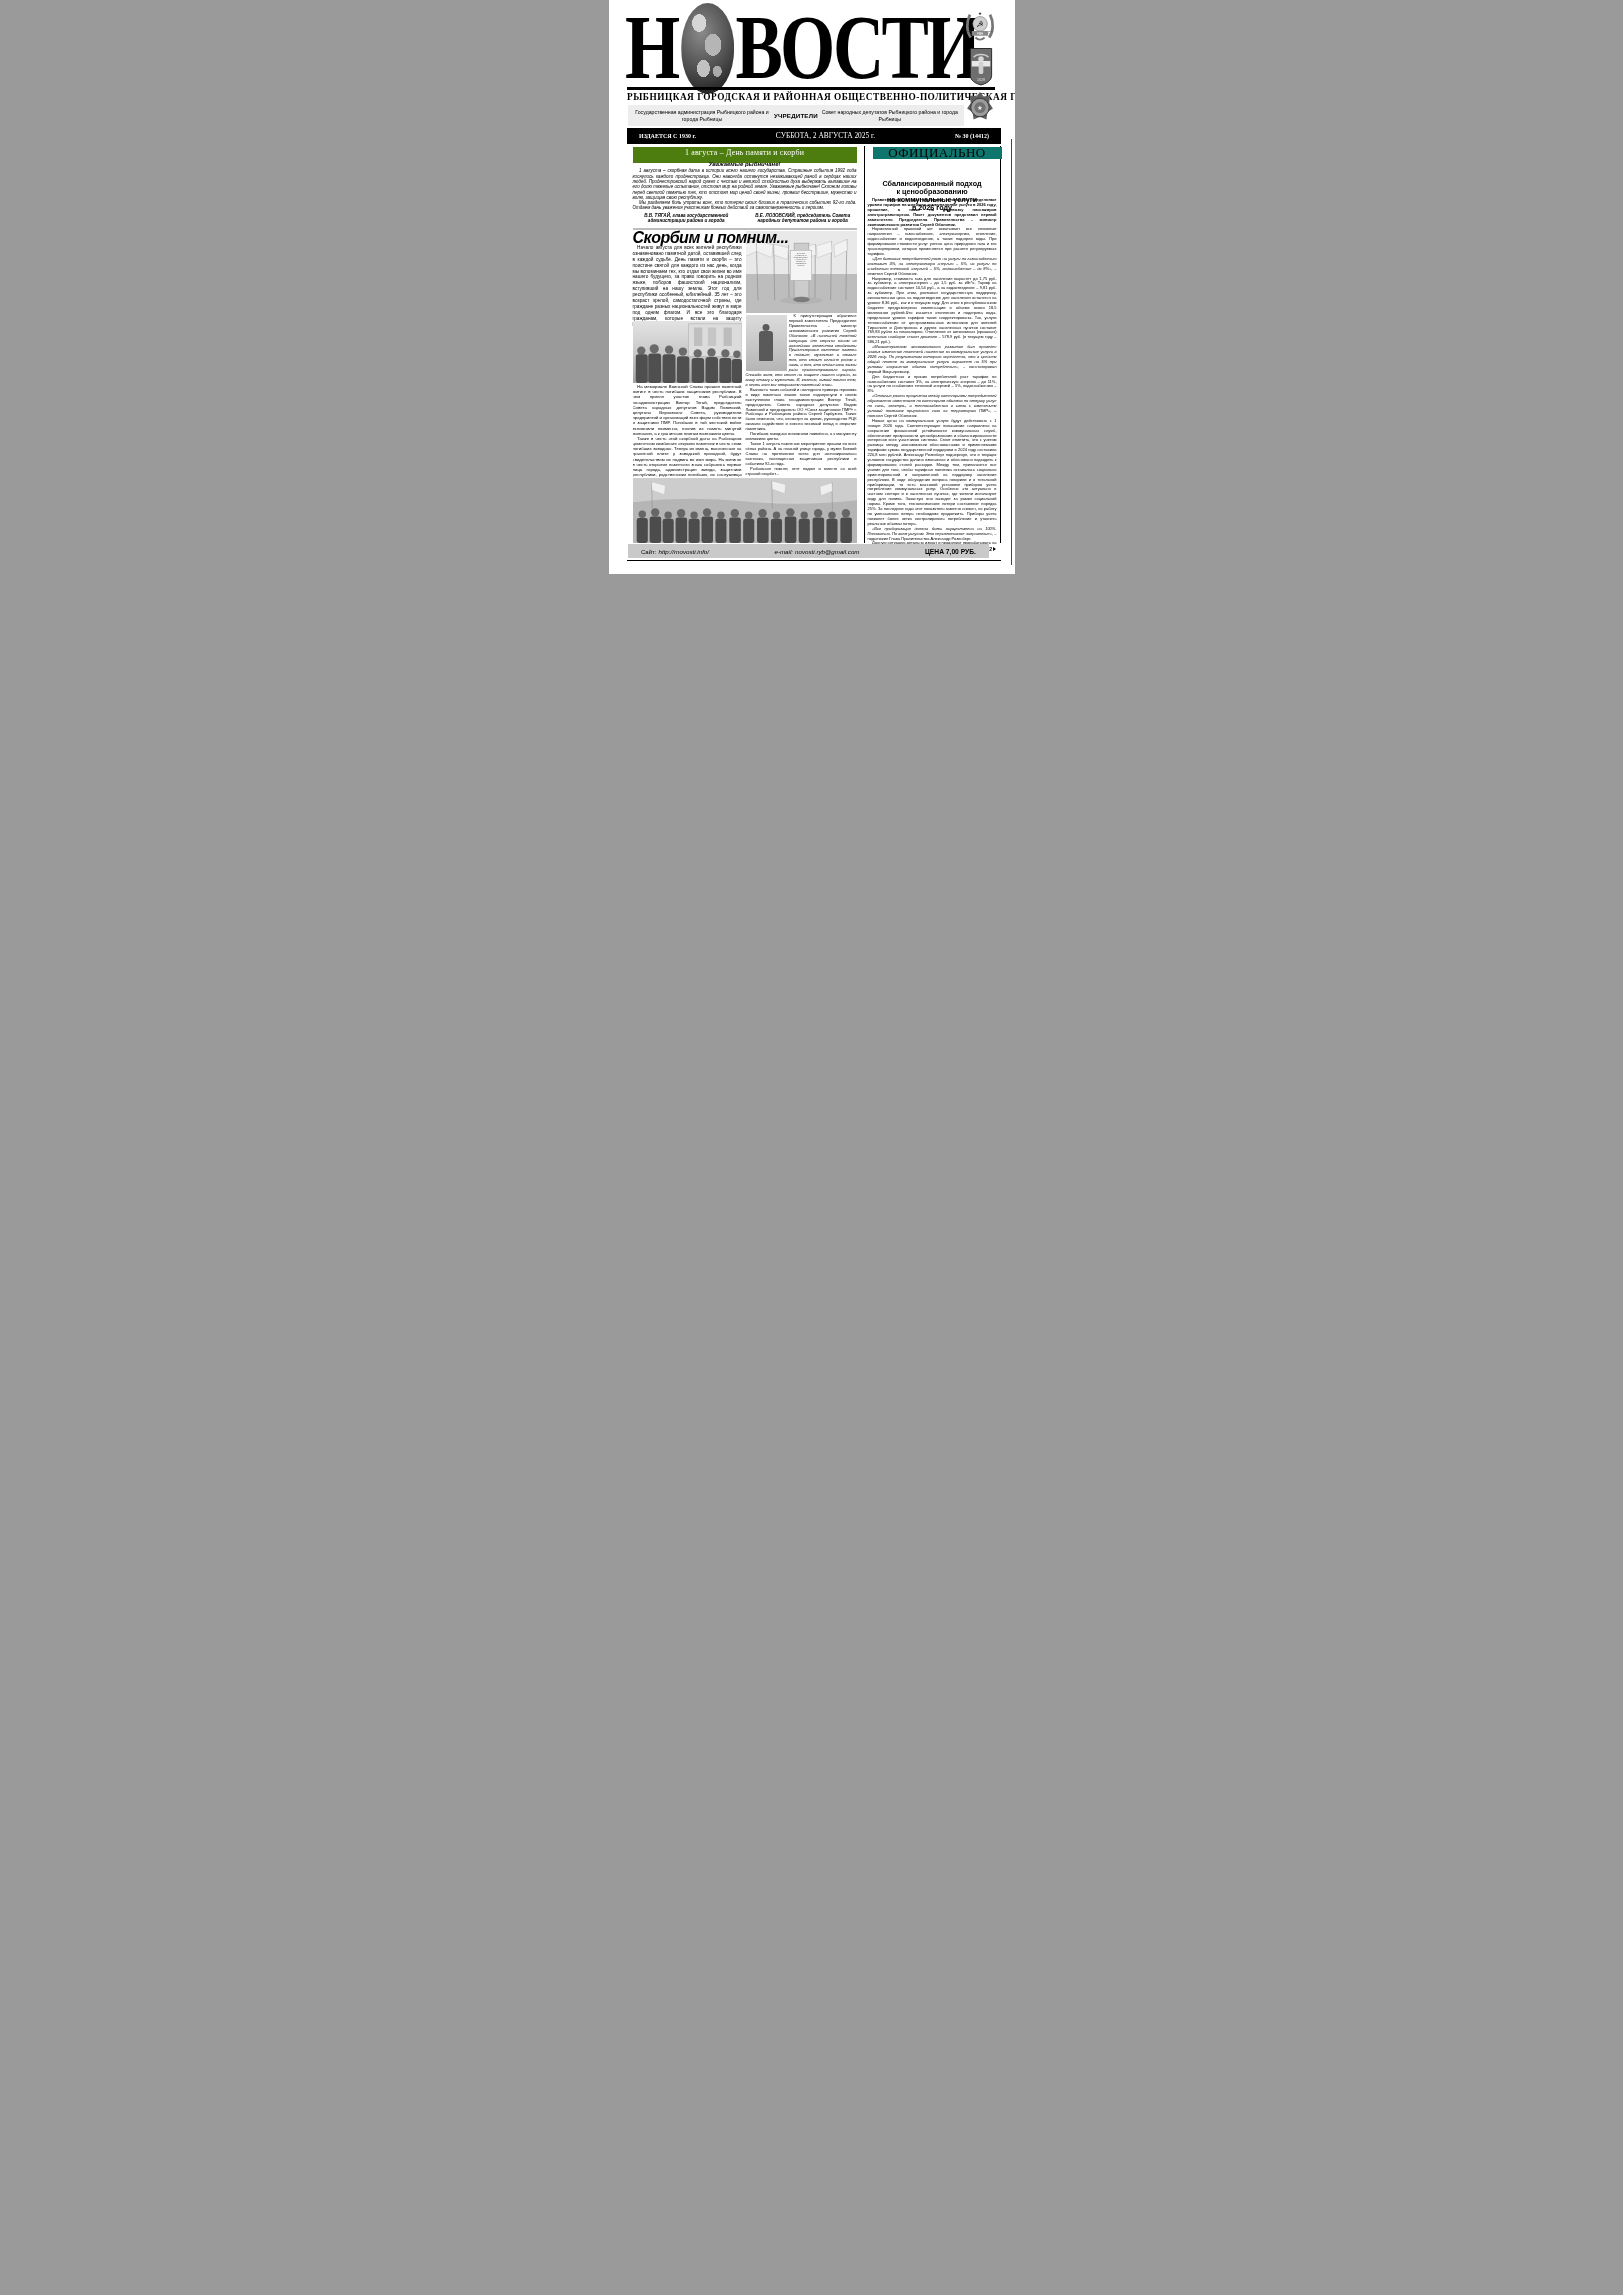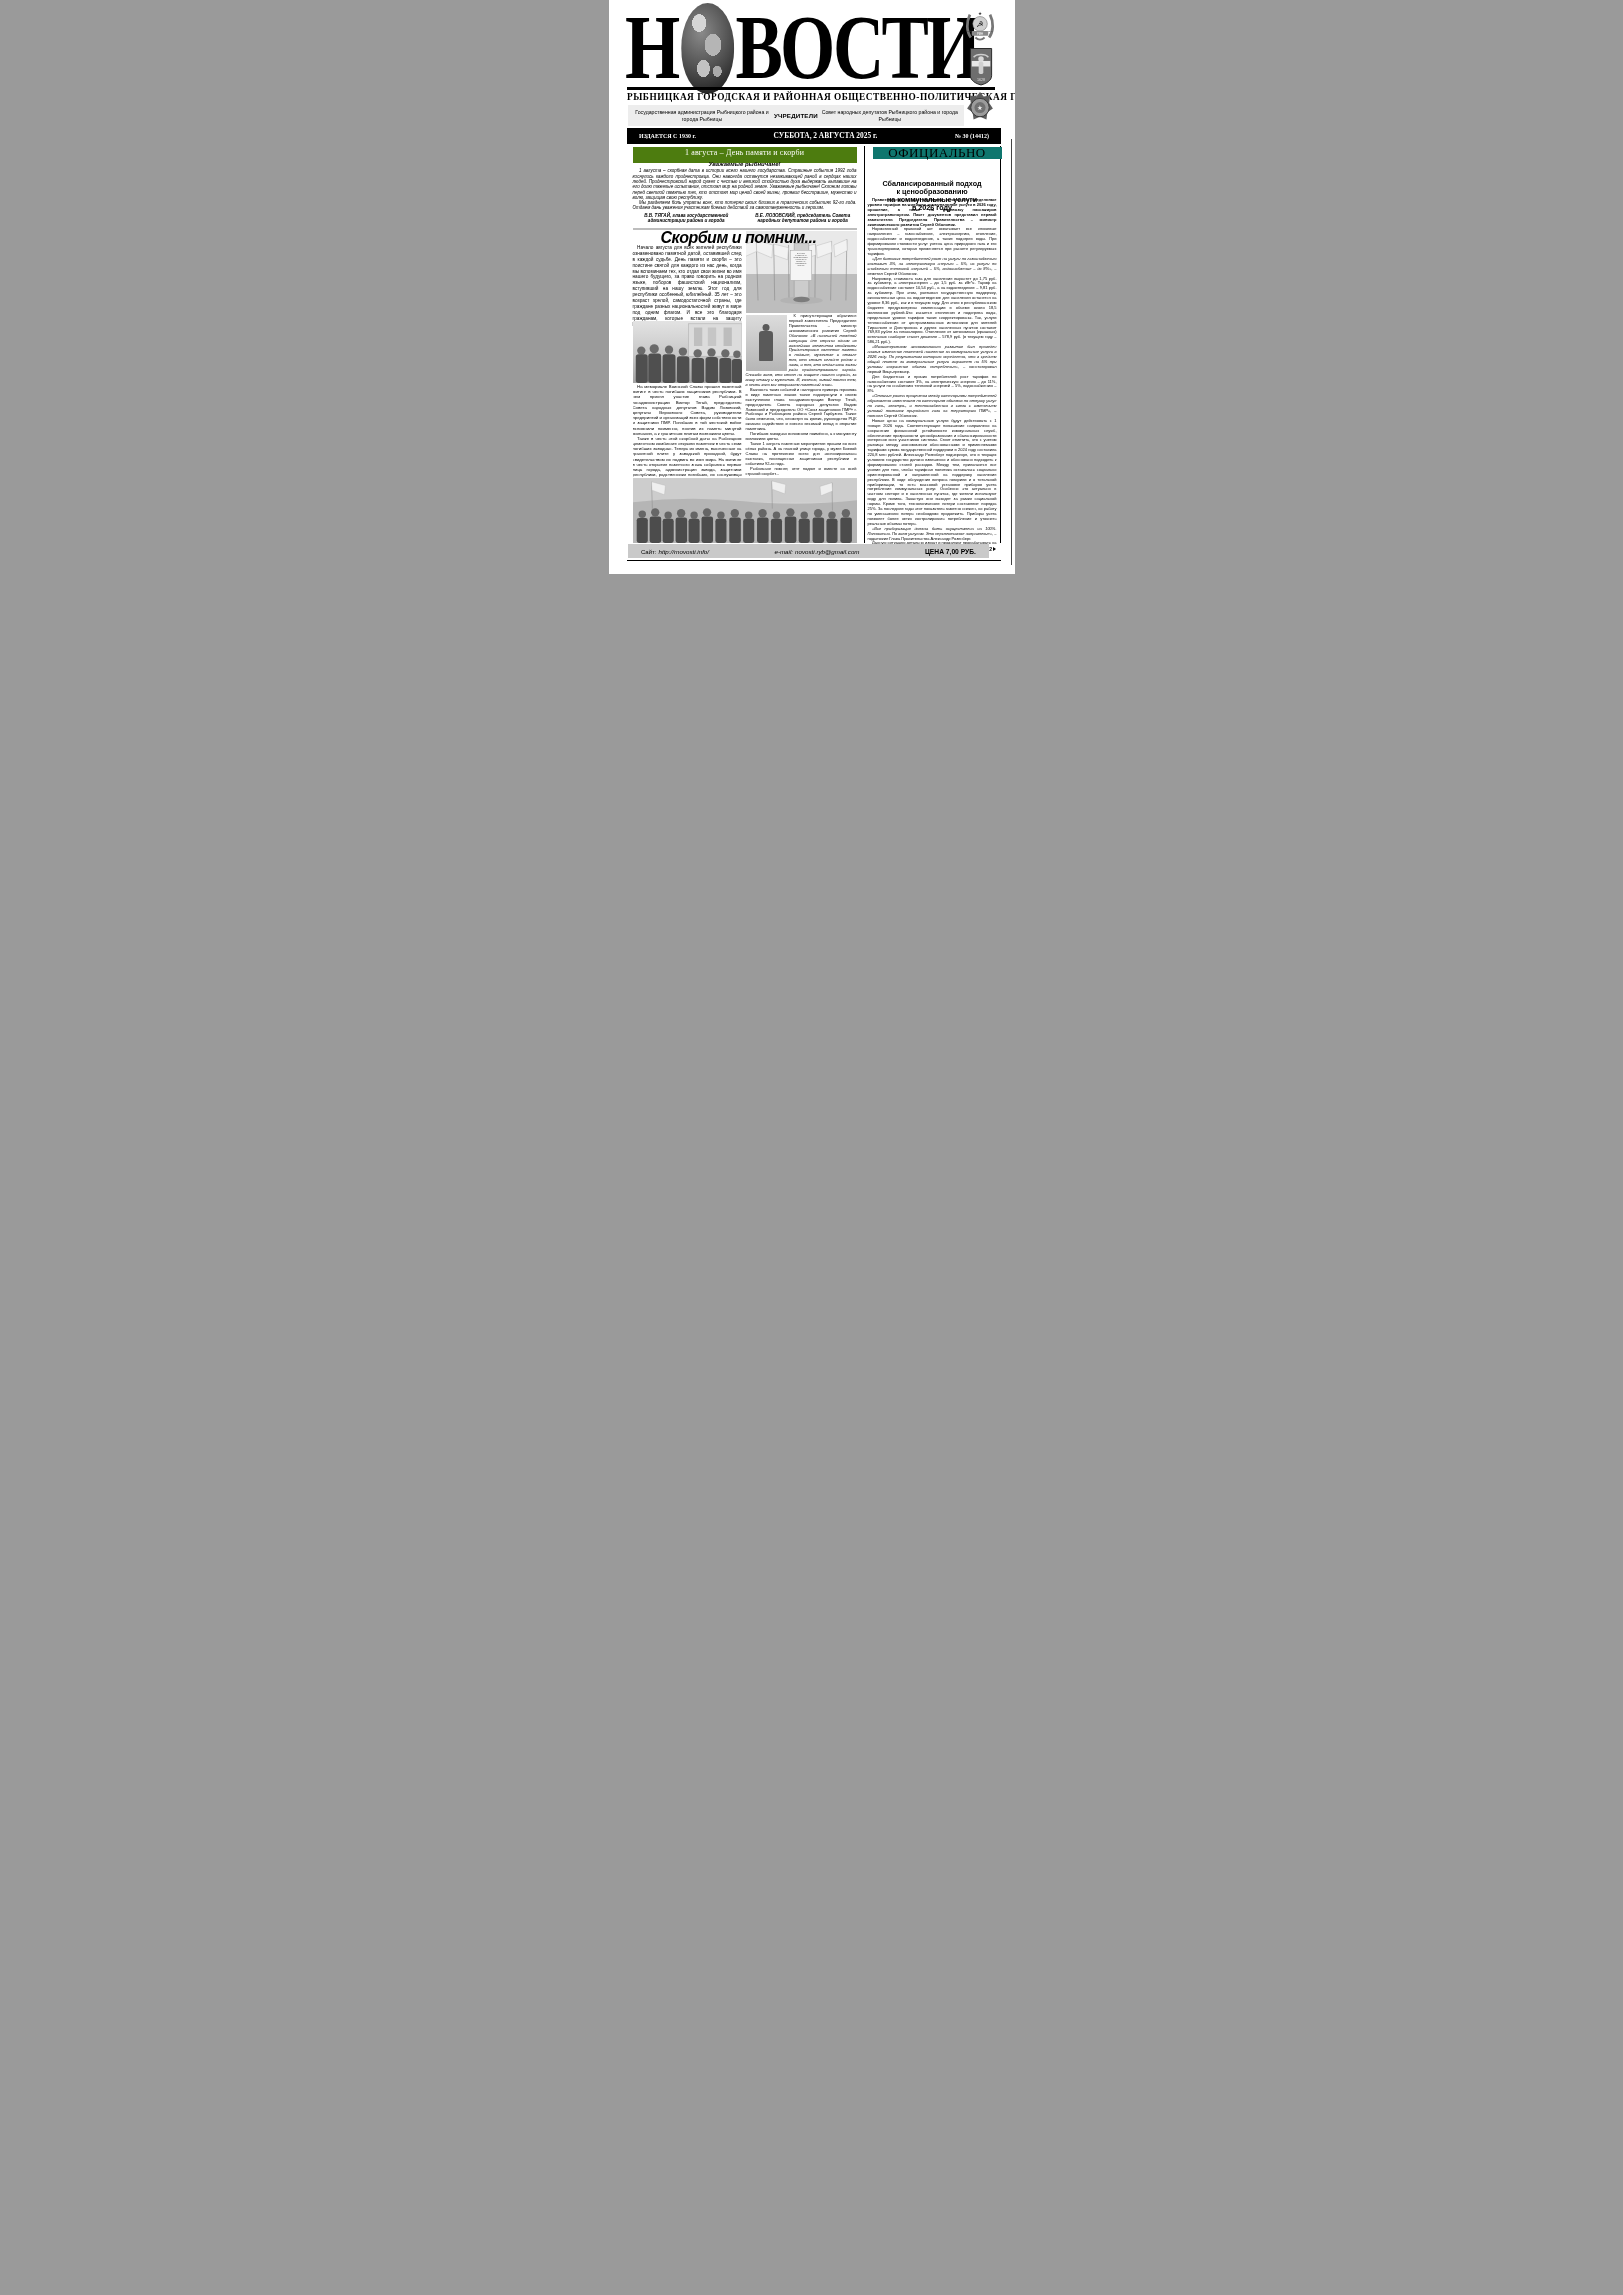"СУББОТА, 2 АВГУСТА 2025 г." #date-center { font-weight: bold -> normal }
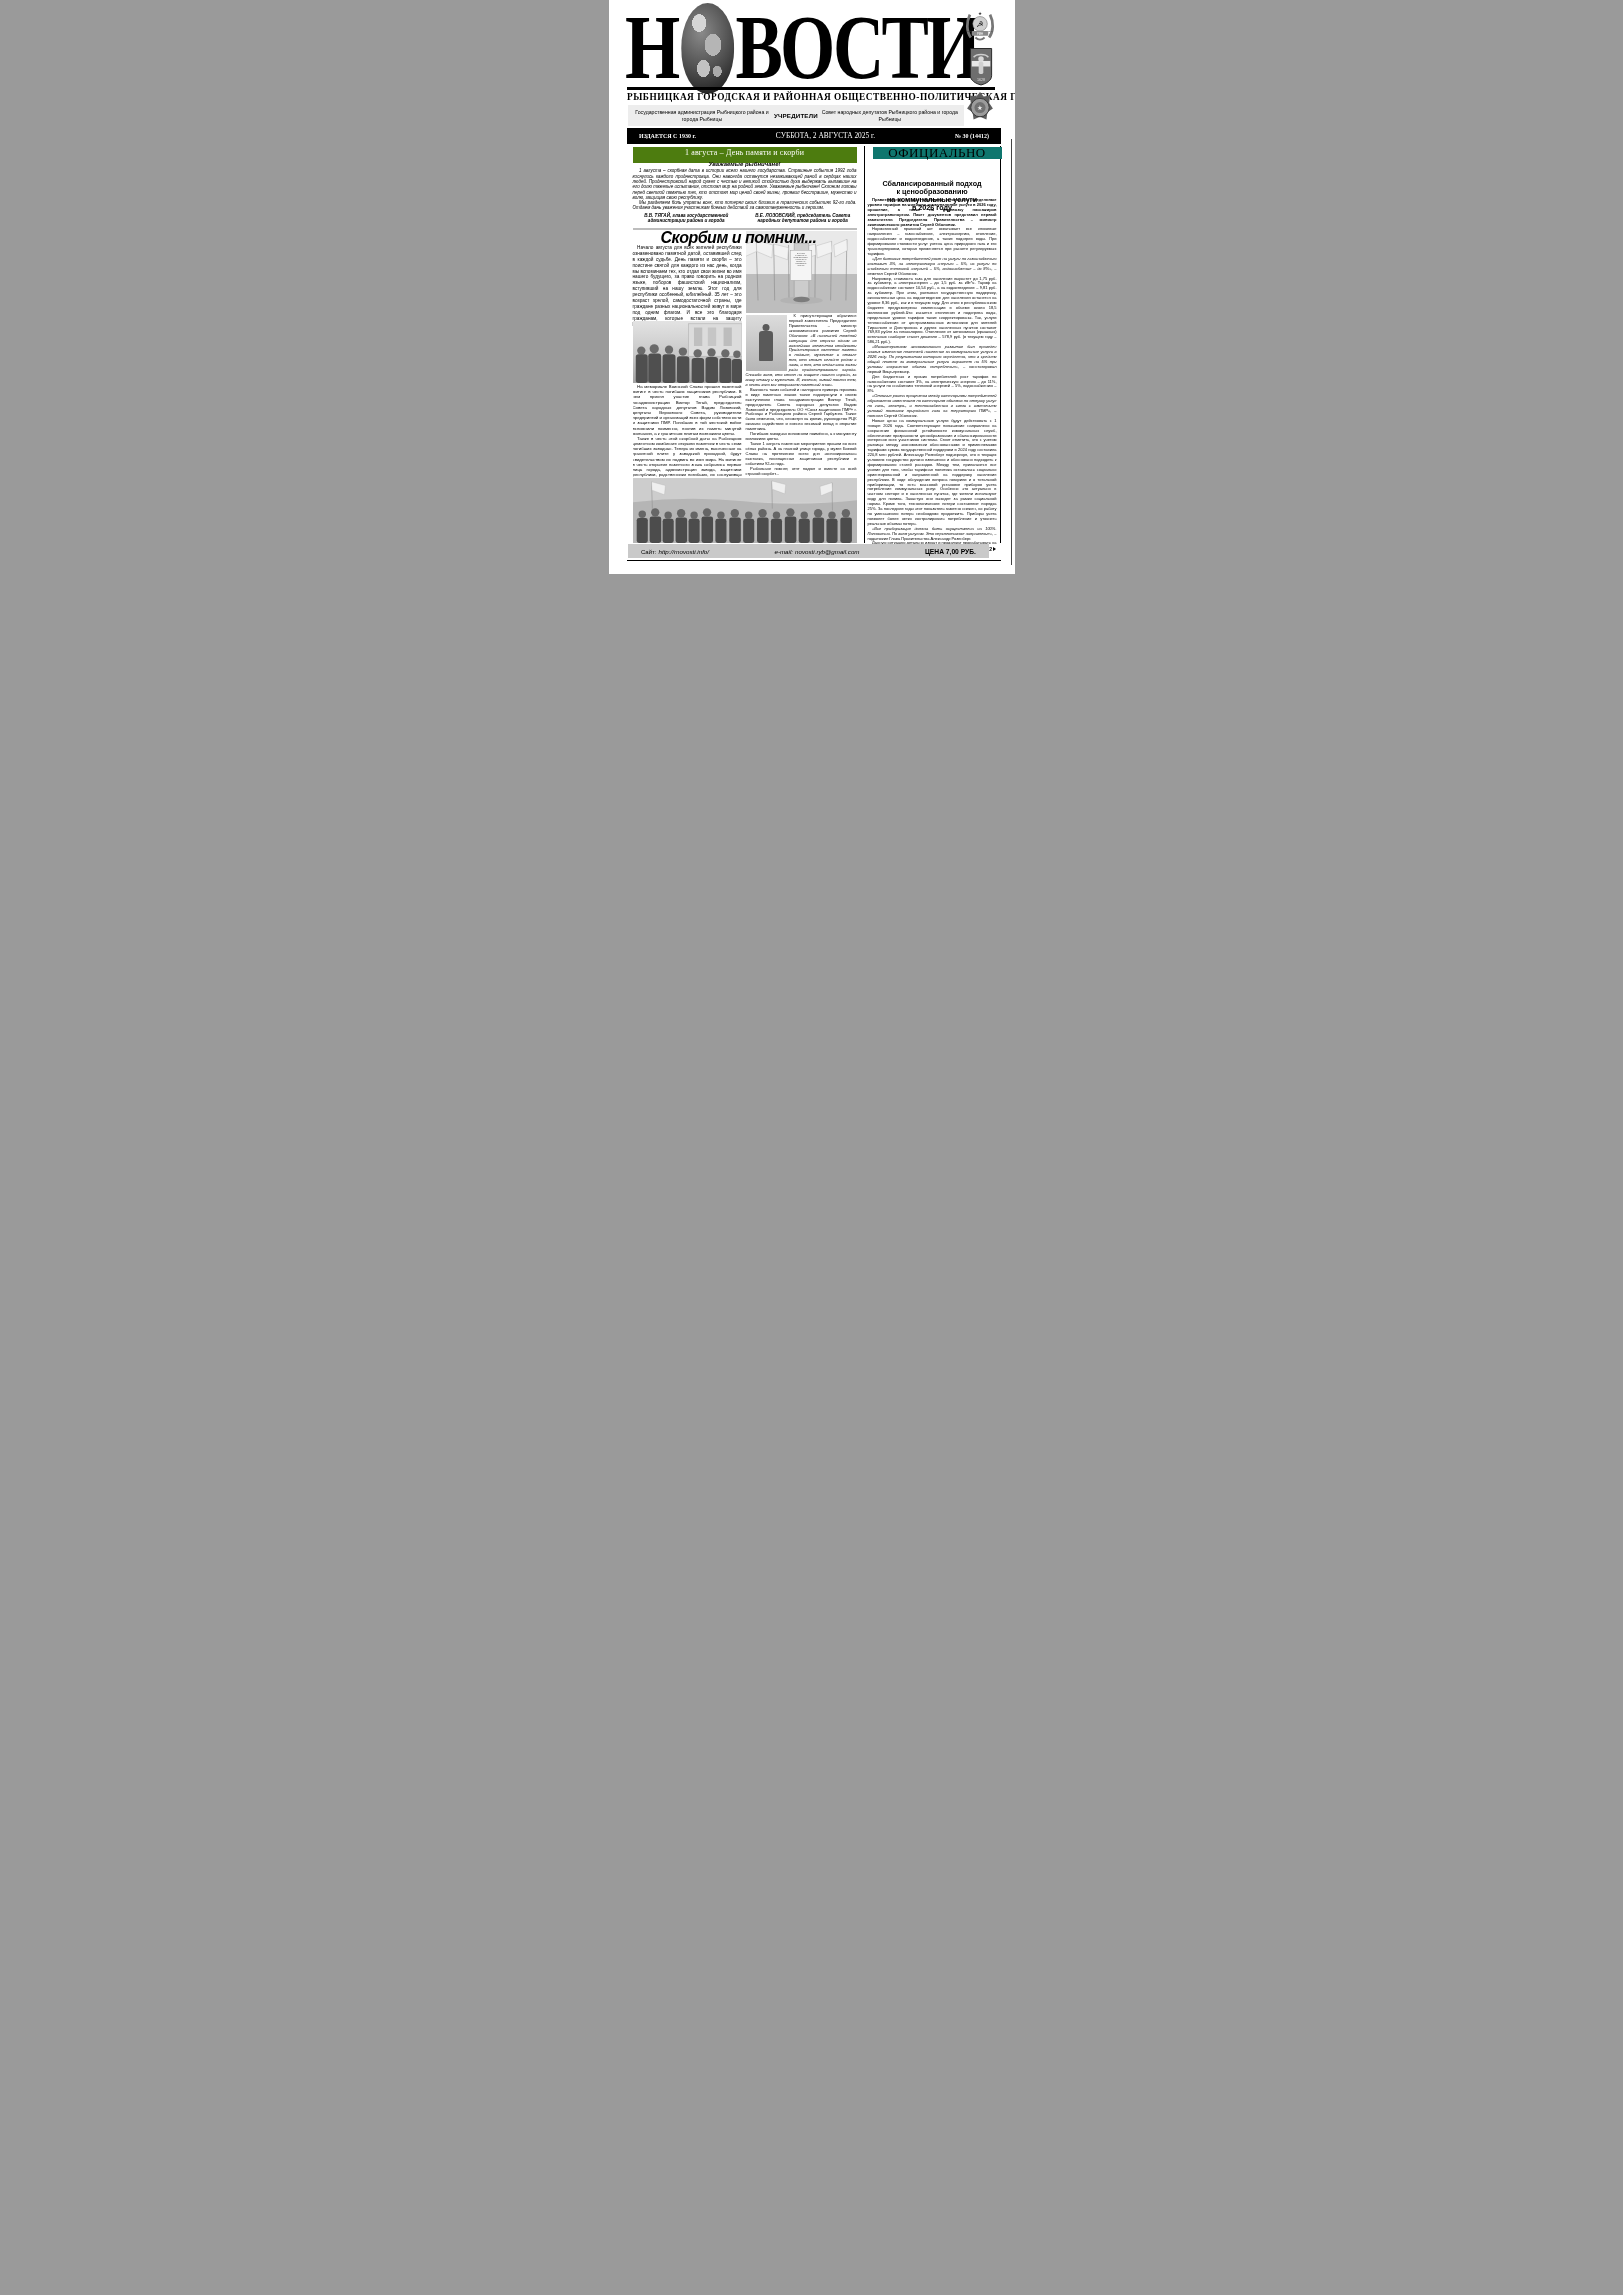"Скорбим и помним..." #grief-headline { margin-left: 28px -> none }
